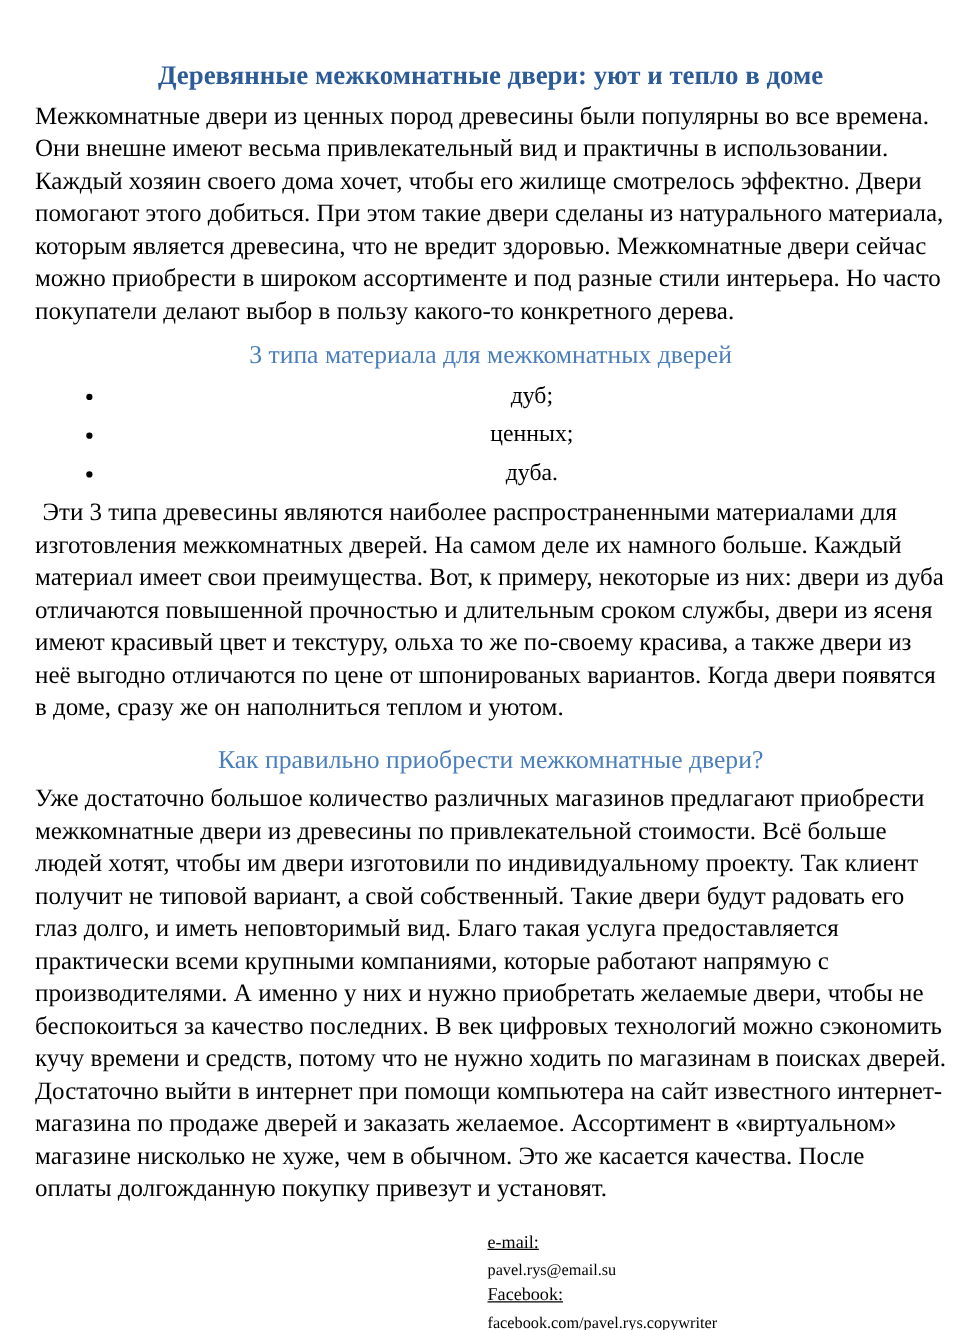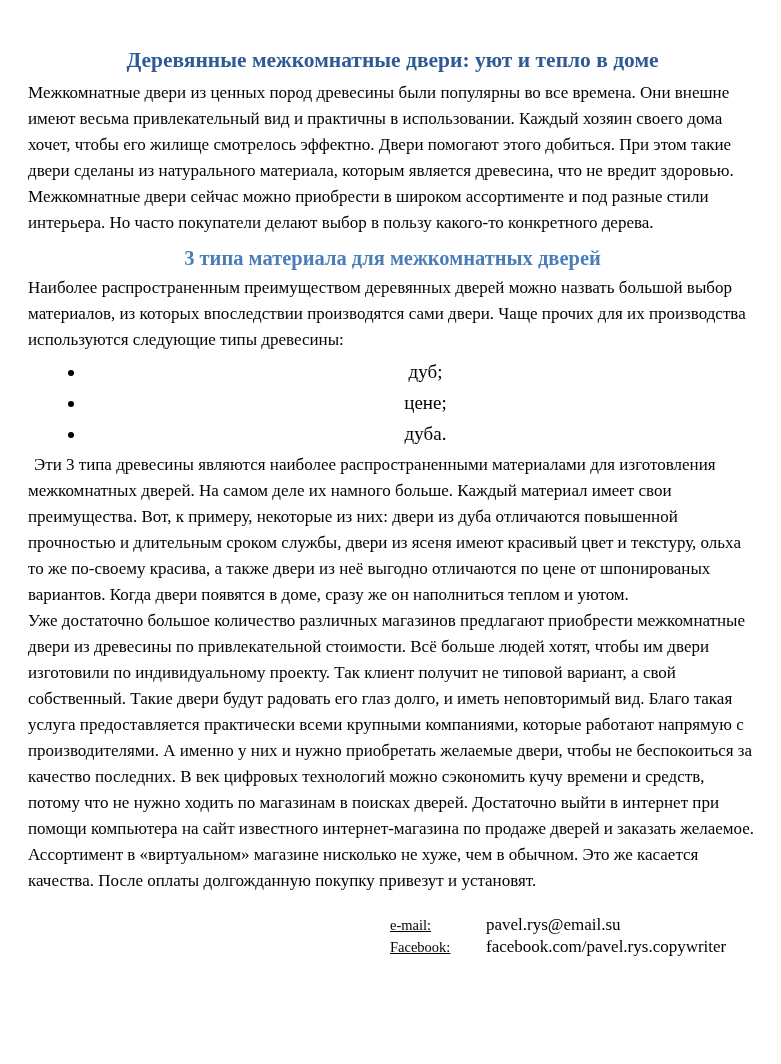"Межкомнатные двери из ценных пород" p.body-text { font-size: 17px -> 20px }
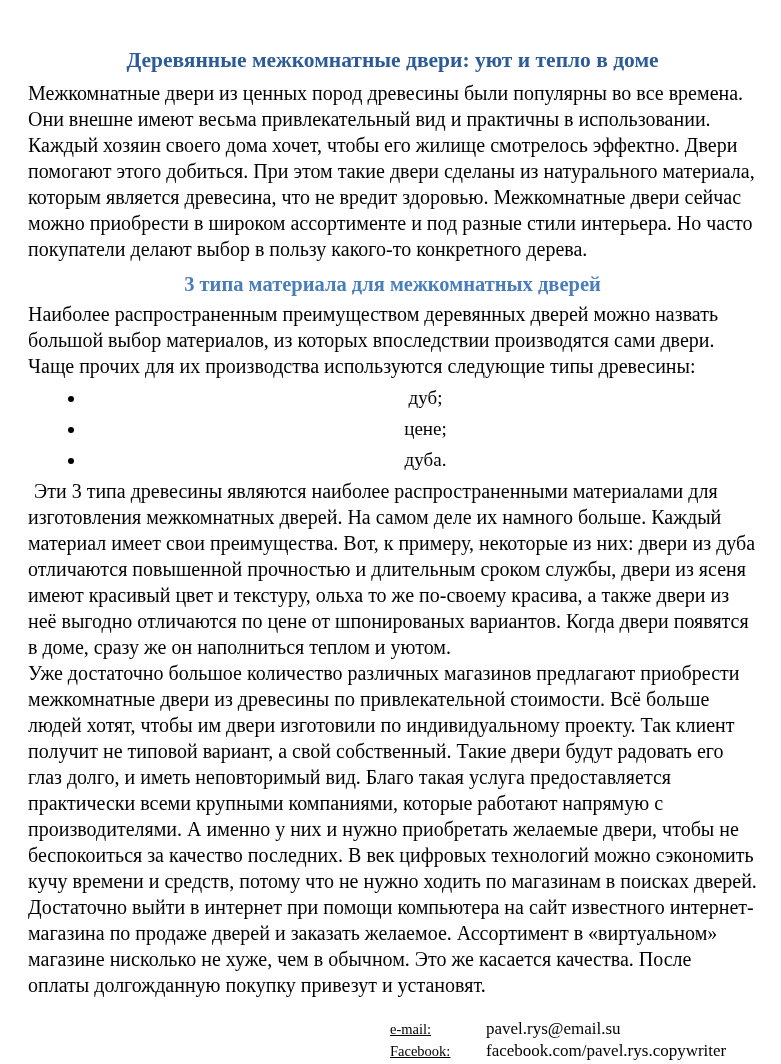"3 типа материала для межкомнатных" h2.section-heading { font-weight: bold -> normal }
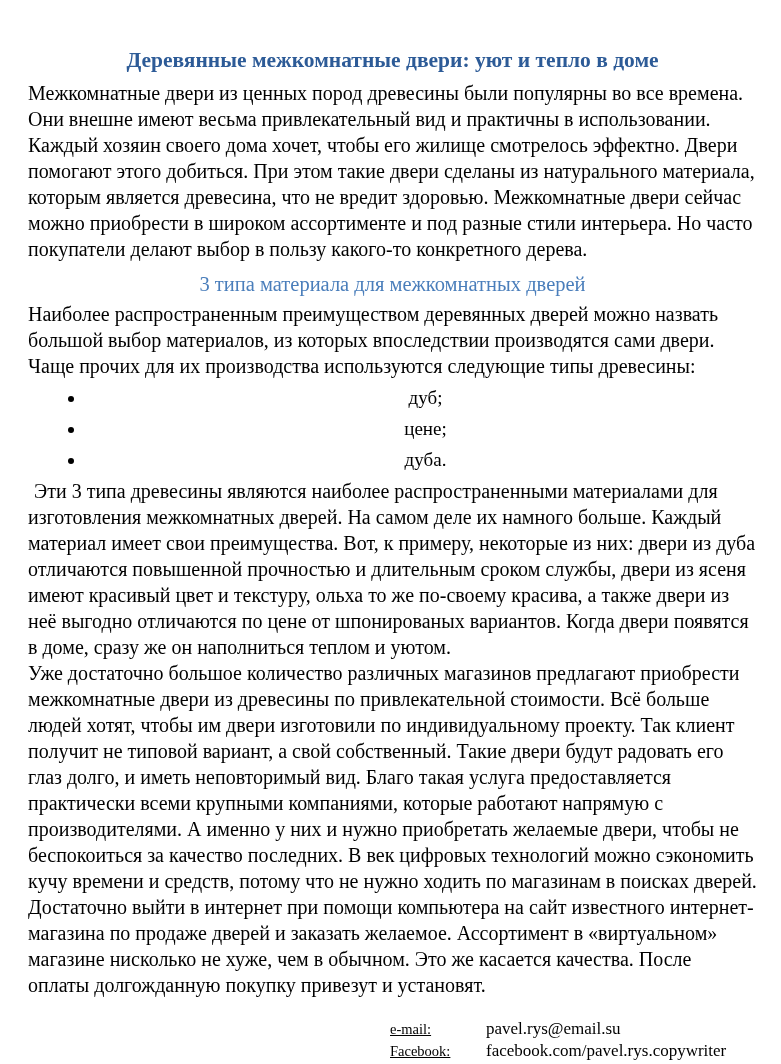"Наиболее распространенным преимуществом" p.body-text { html: <p>Наиболее распространенным преимуществом деревянных дверей можно назвать большой выбор материалов, из которых впоследствии производятся сами двери. Чаще прочих для их производства используются следующие типы древесины:</p> -> none }
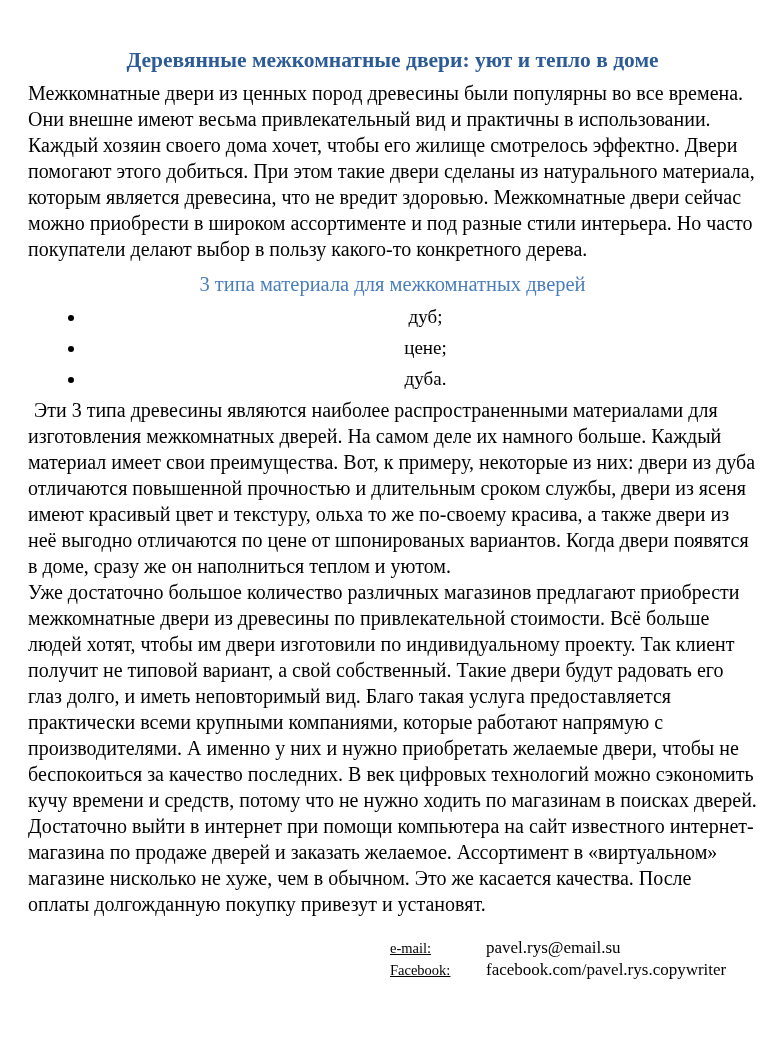"цене;" li { text: цене -> ценных }
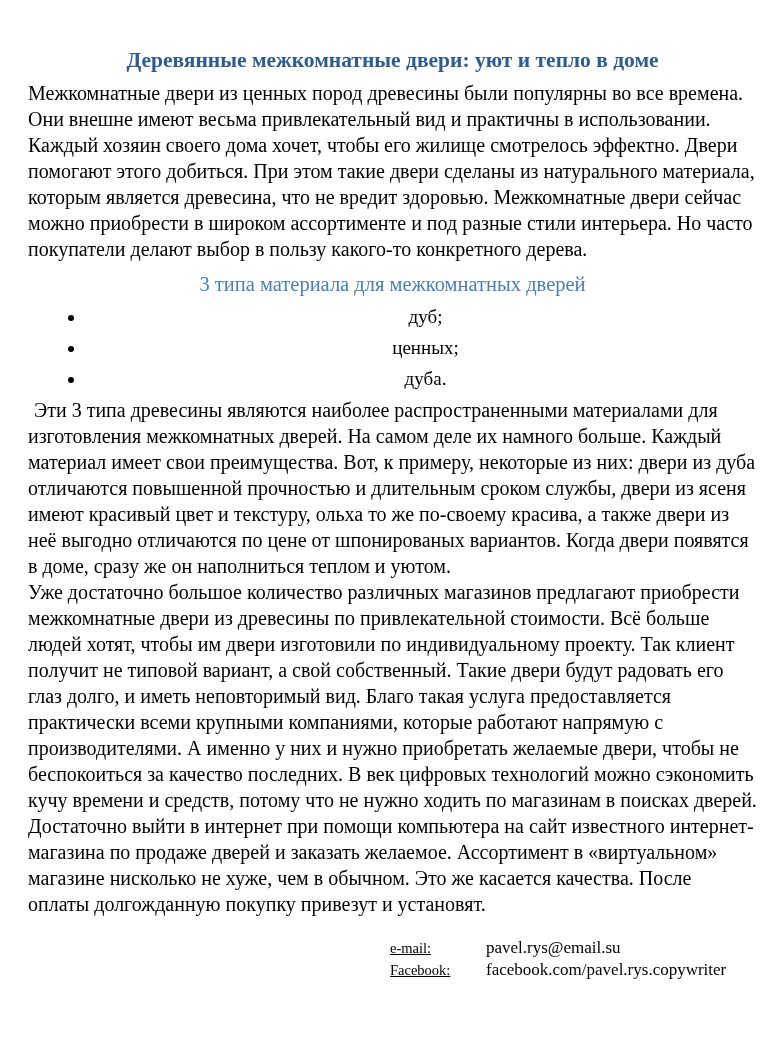"Как правильно приобрести межкомнатные" h2.section-heading { html: none -> <h2>Как правильно приобрести межкомнатные двери?</h2> }
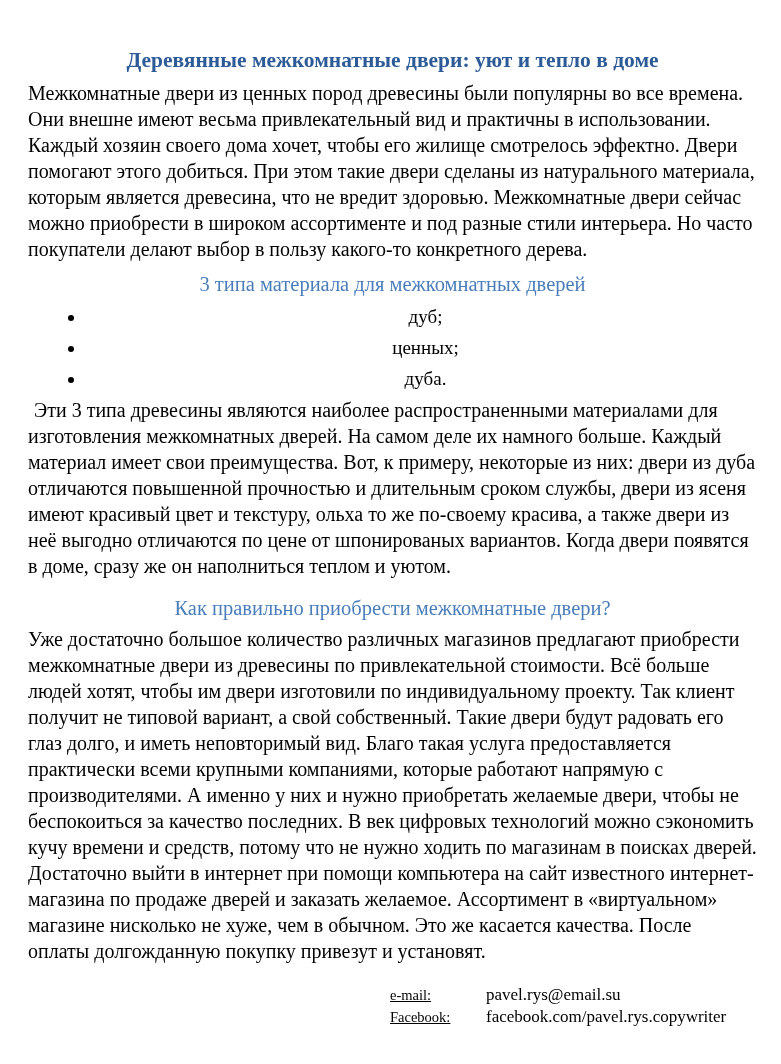"e-mail:" .contact-row { flex-direction: none -> column }
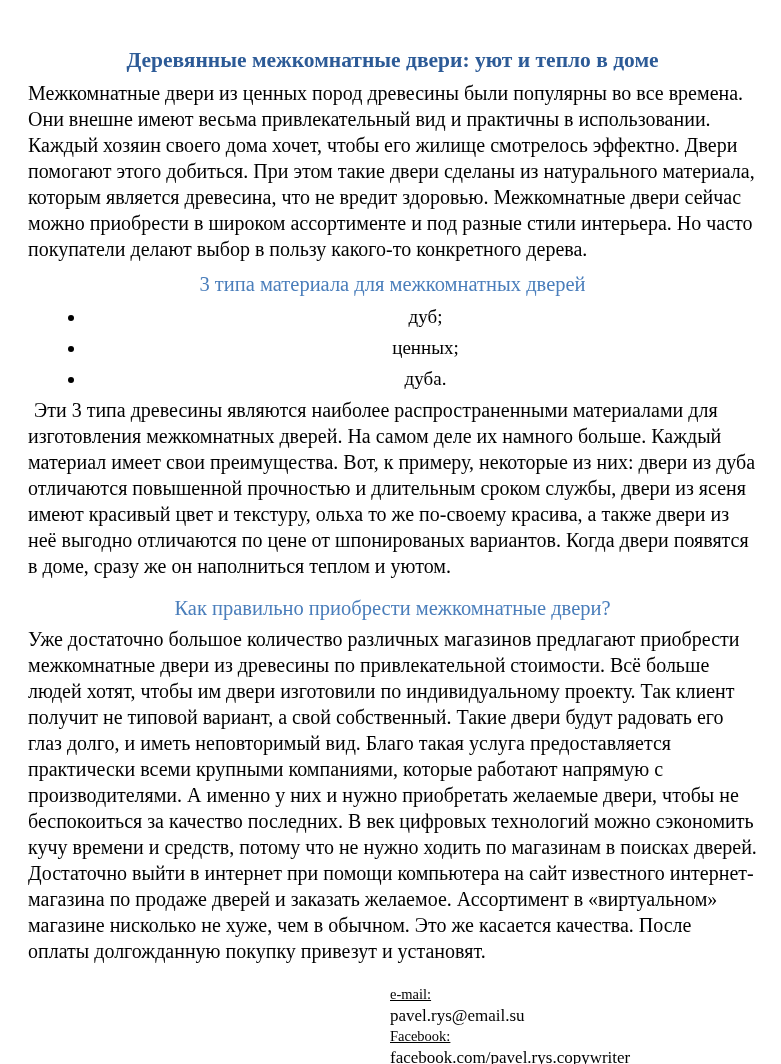"pavel.rys@email.su" .contact-value { font-size: 17px -> 13px }
